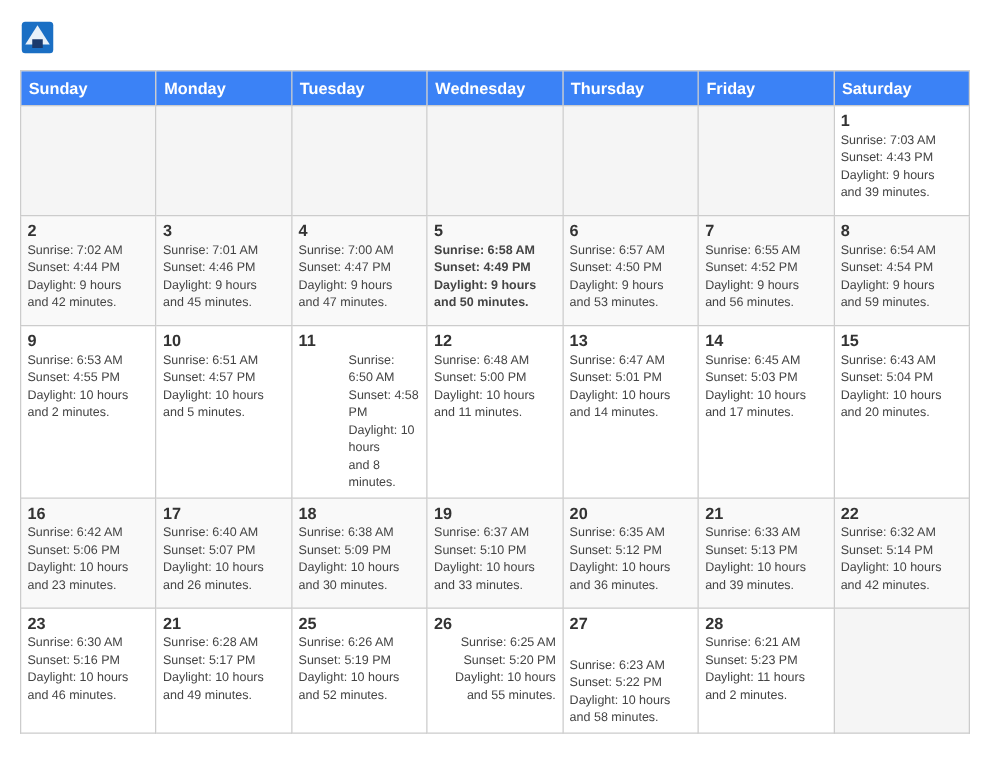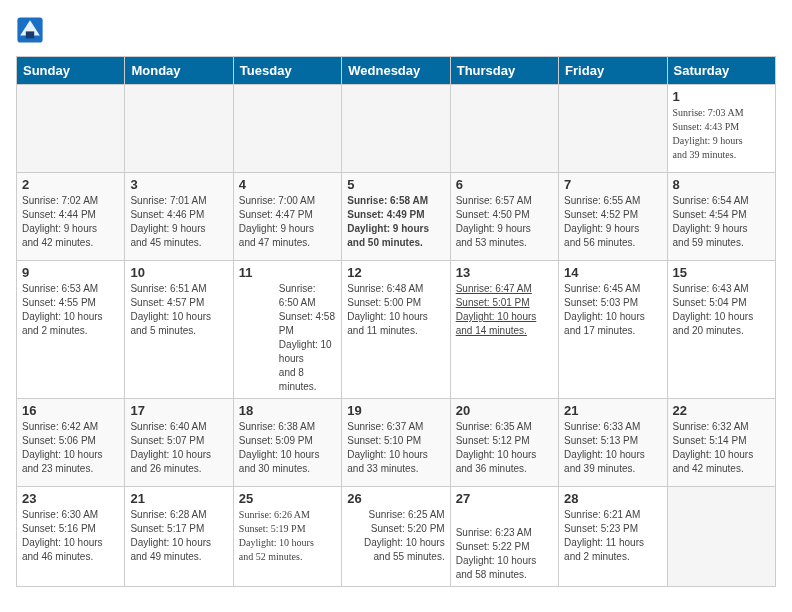"Sunday" thead tr th { background-color: #0369a1 -> #3b82f6 }
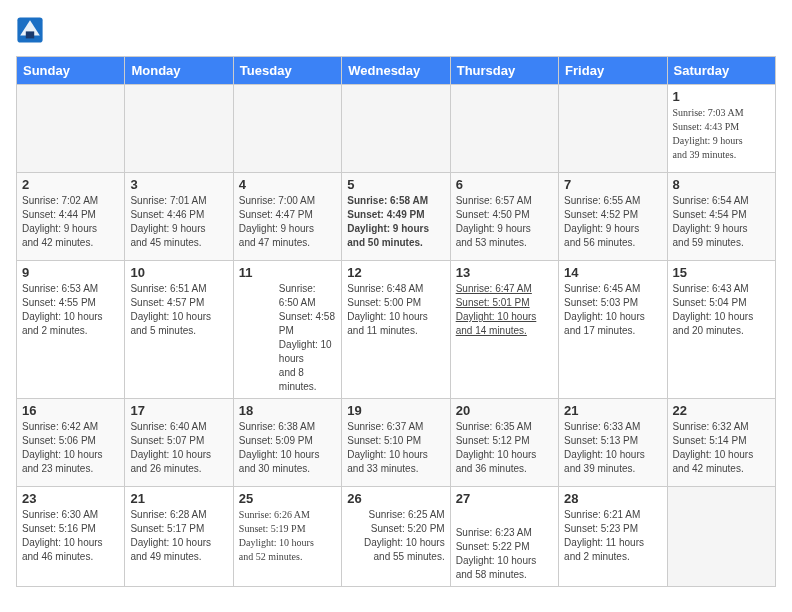"Sunrise: 7:03 AM" div.day-info { font-family: Liberation Serif, serif -> none }
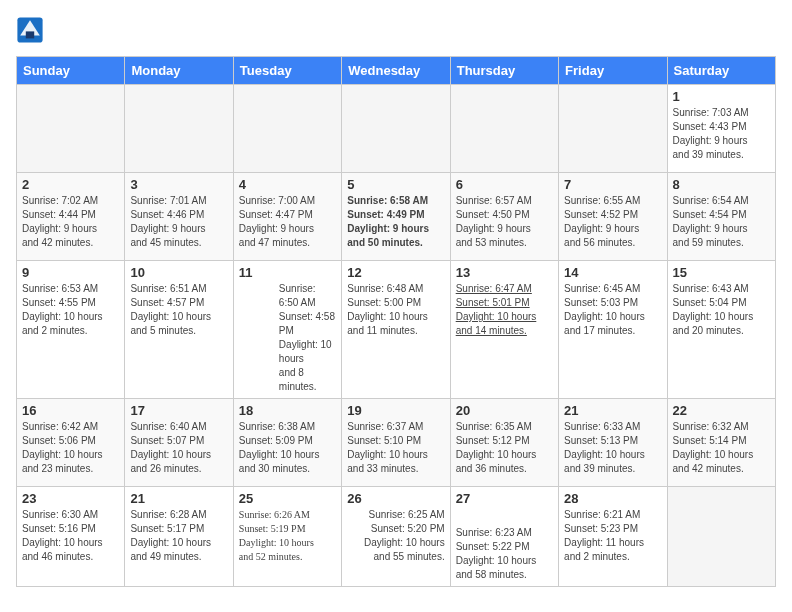"Sunrise: 6:47 AM" div.day-info { text-decoration: underline -> none }
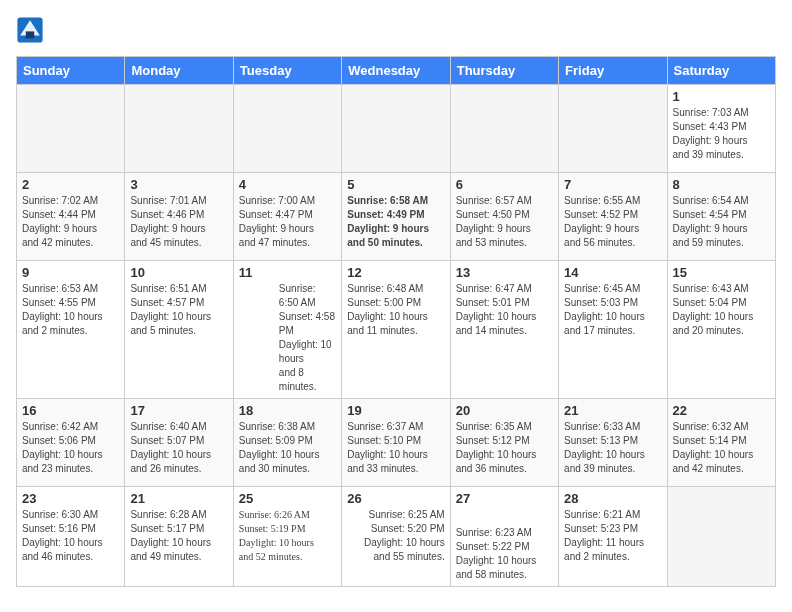"Sunrise: 6:26 AM" div.day-info { font-family: Liberation Serif, serif -> none }
